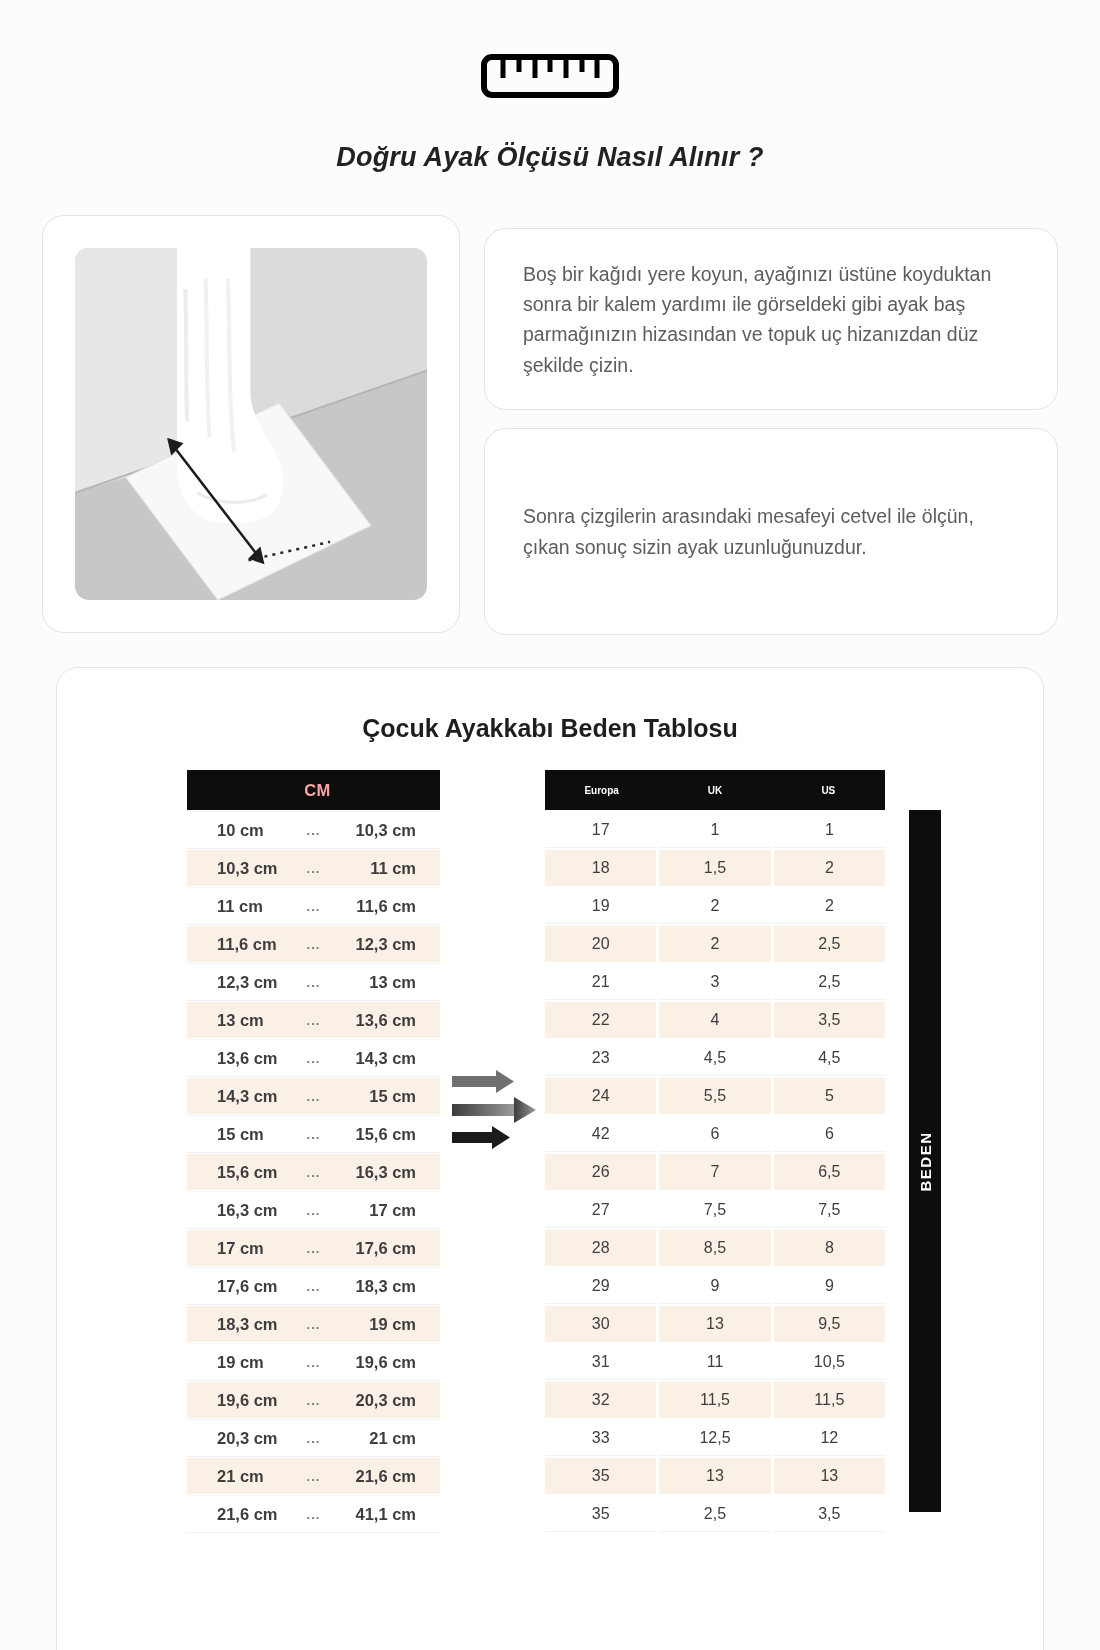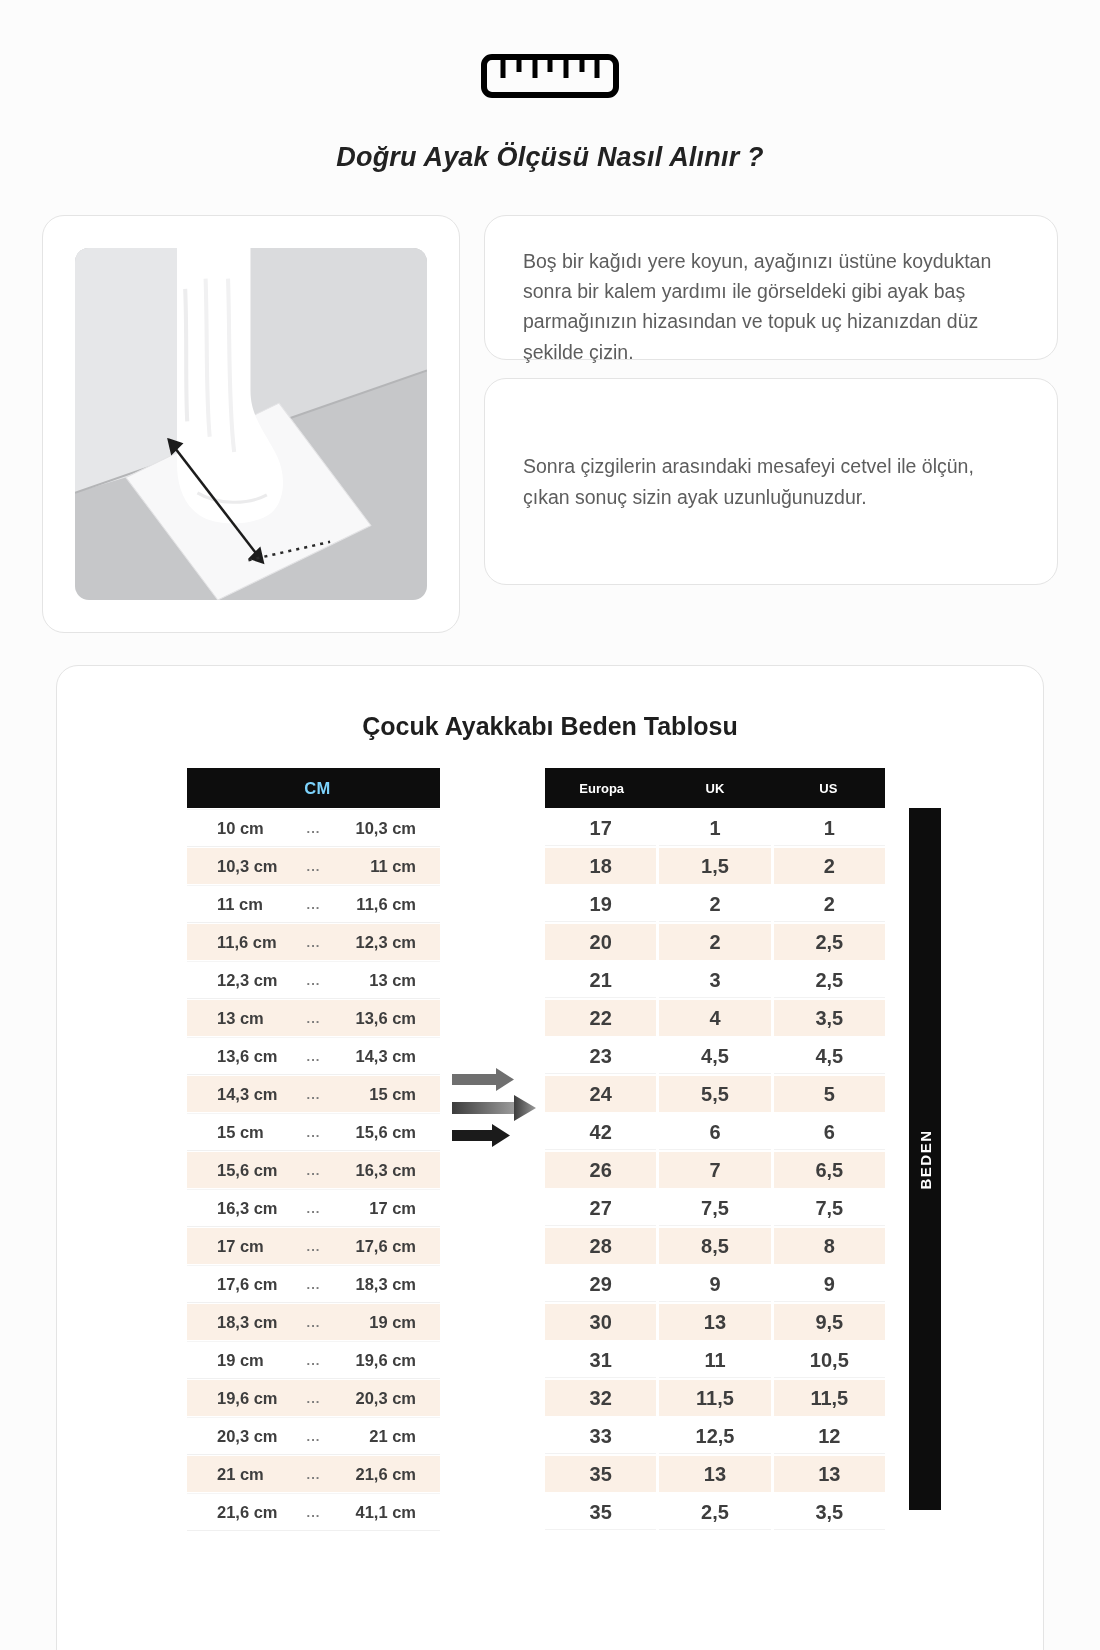"Boş bir kağıdı yere koyun," .text-card.first { height: 145px -> 182px; margin-top: none -> 13px }
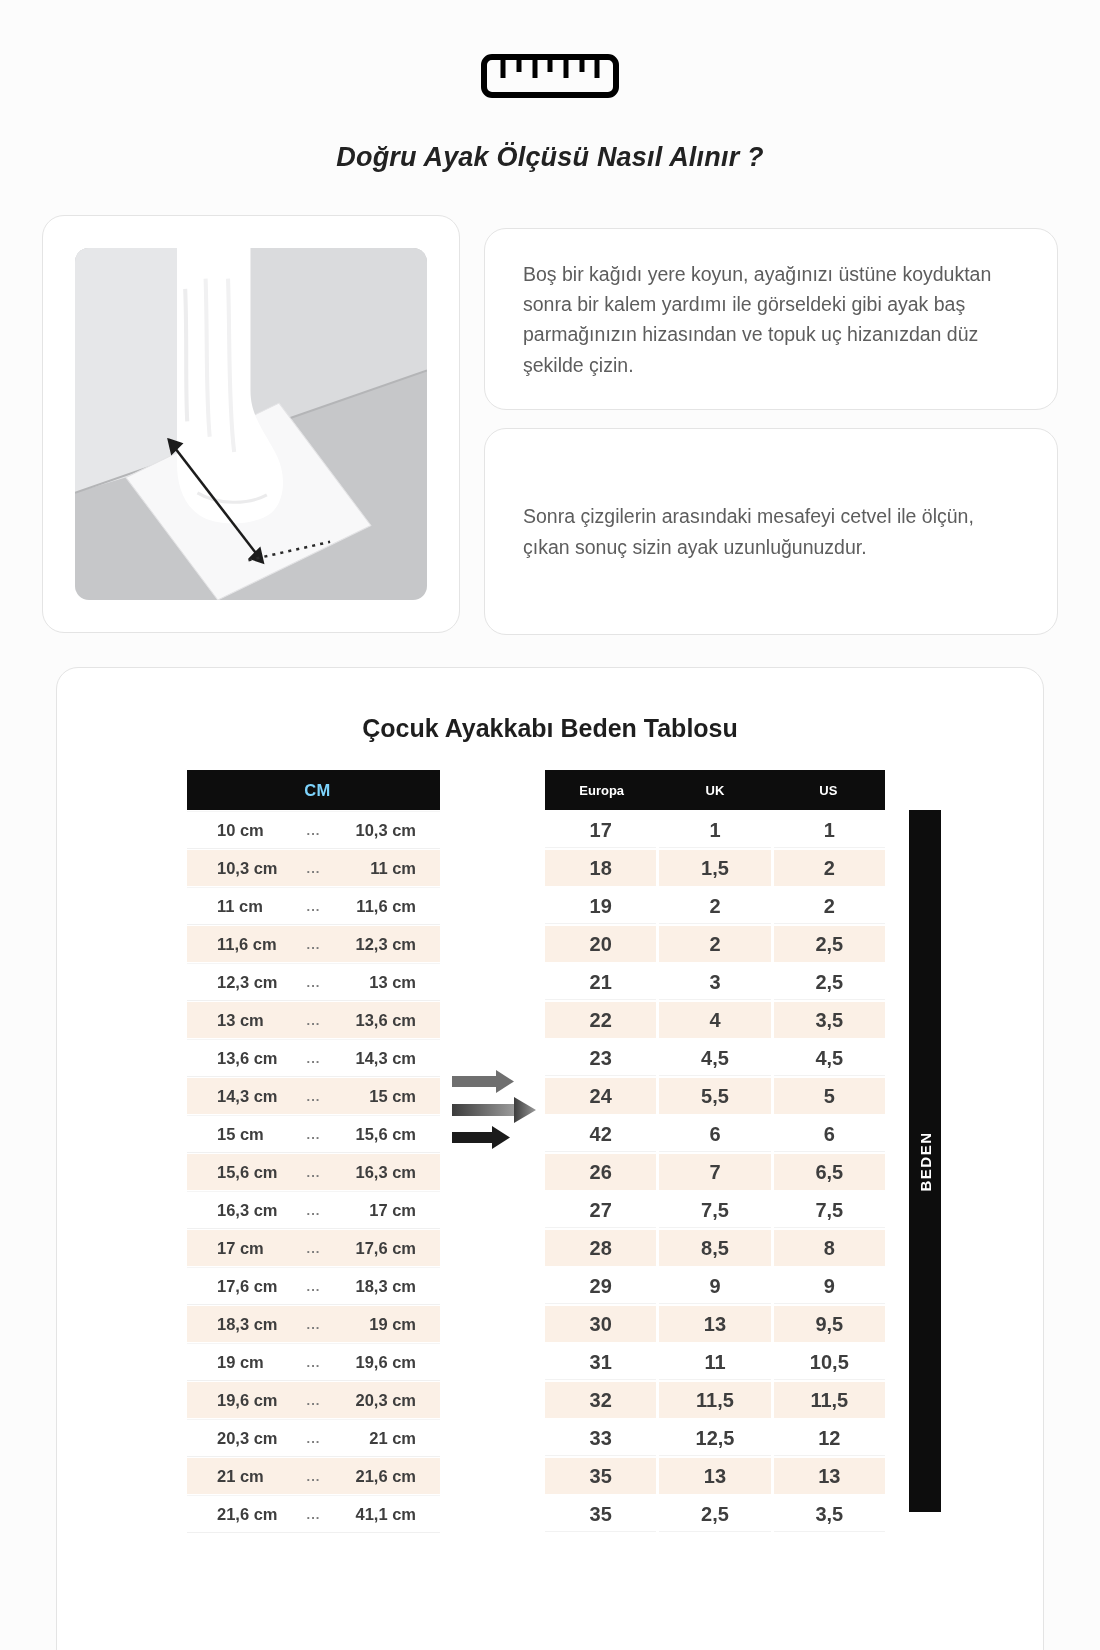"CM" .thead { color: #7dd3fc -> #fca5a5 }
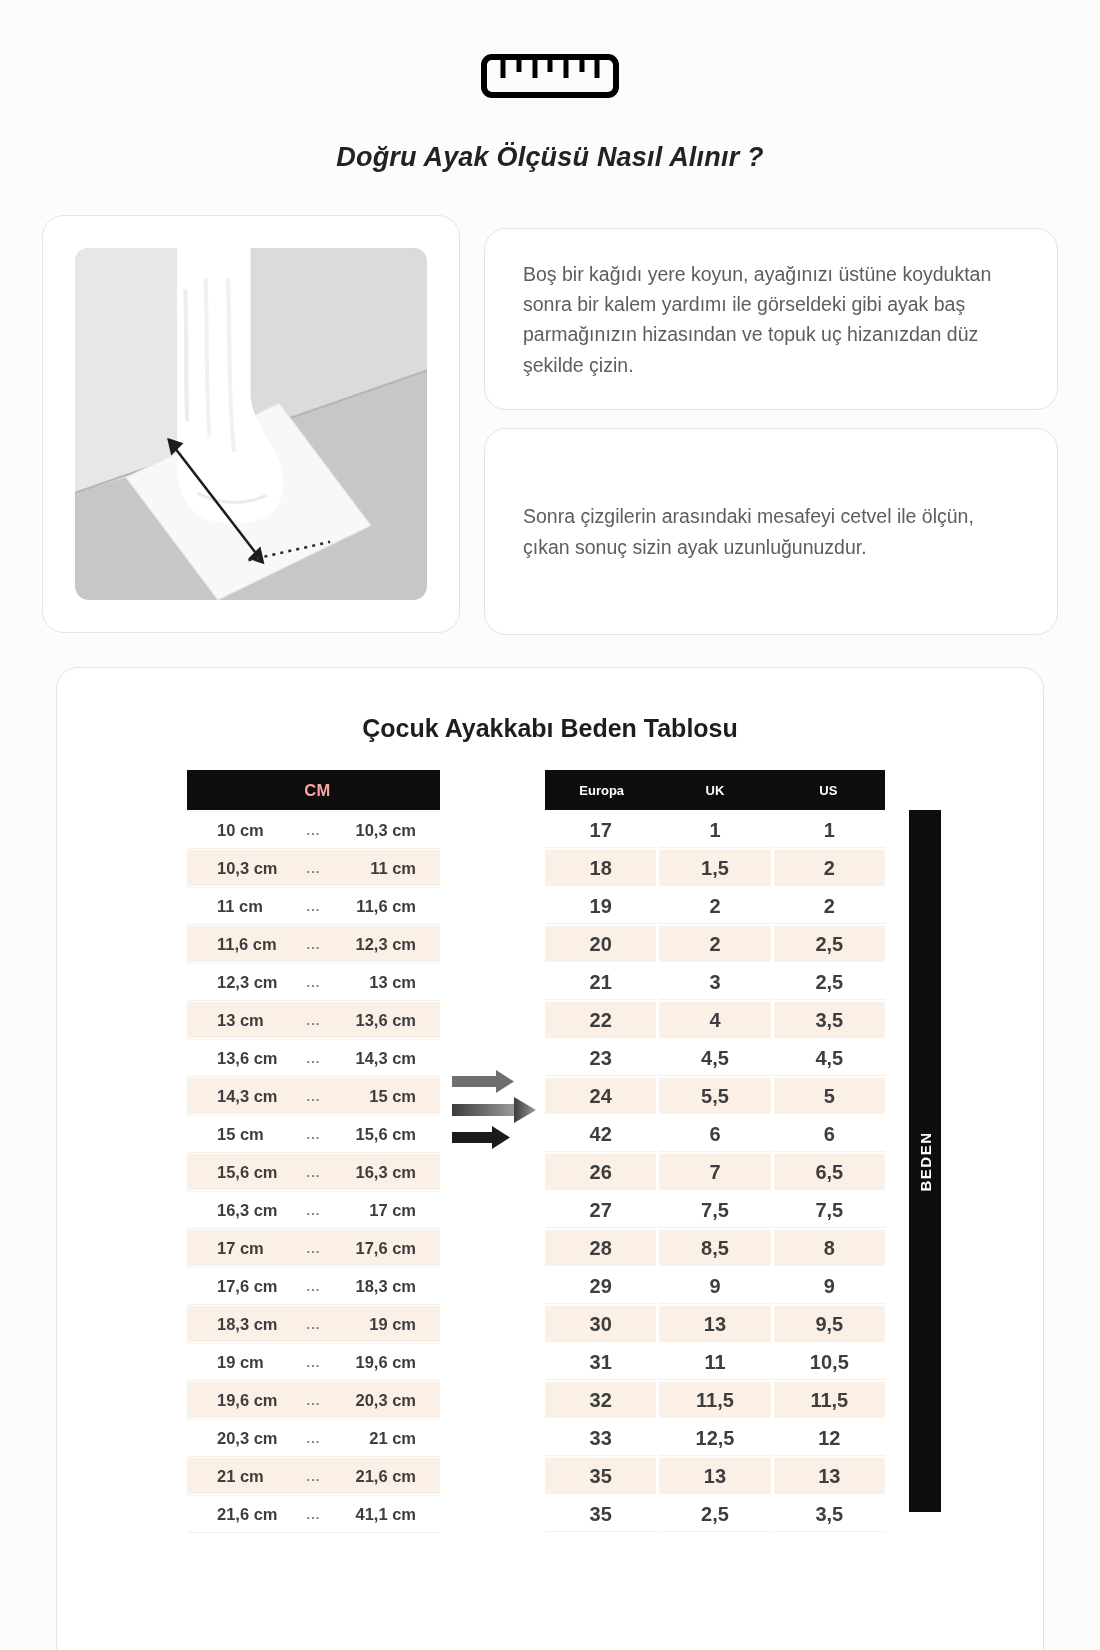"Europa" .size-head { font-size: 13px -> 10px }
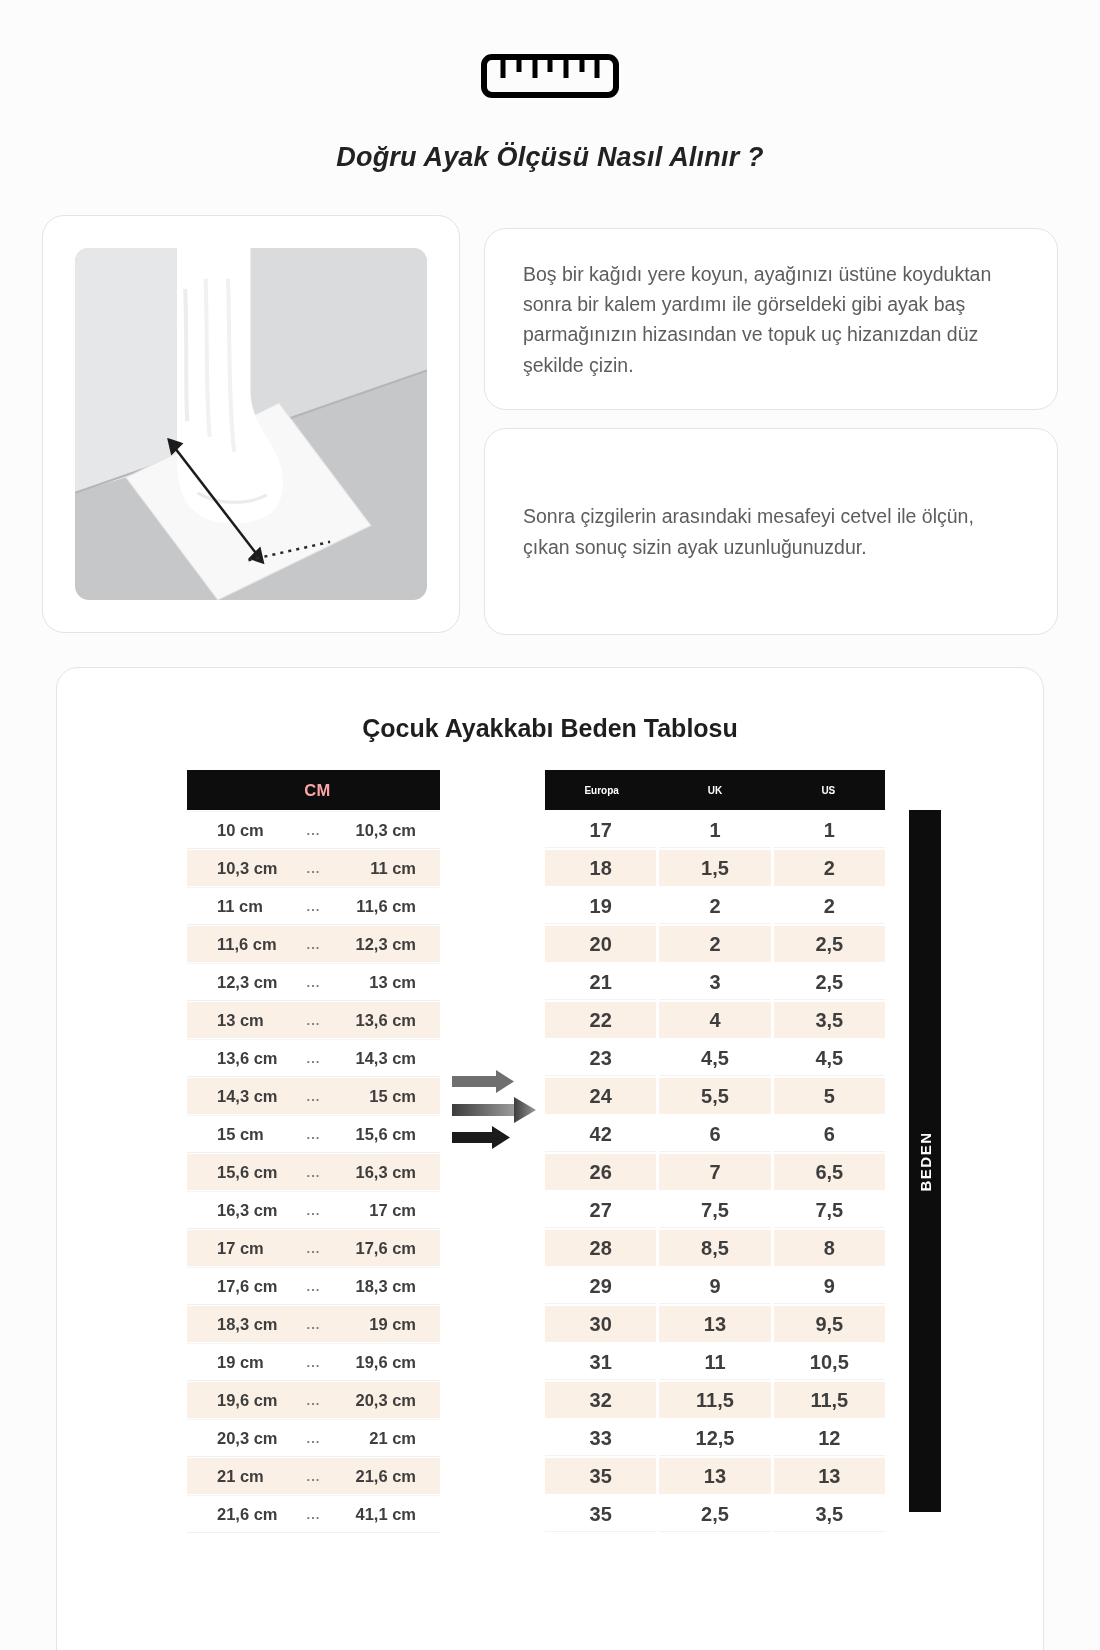"17" .size-row { font-size: 20px -> 16px; font-weight: 700 -> 400 }
